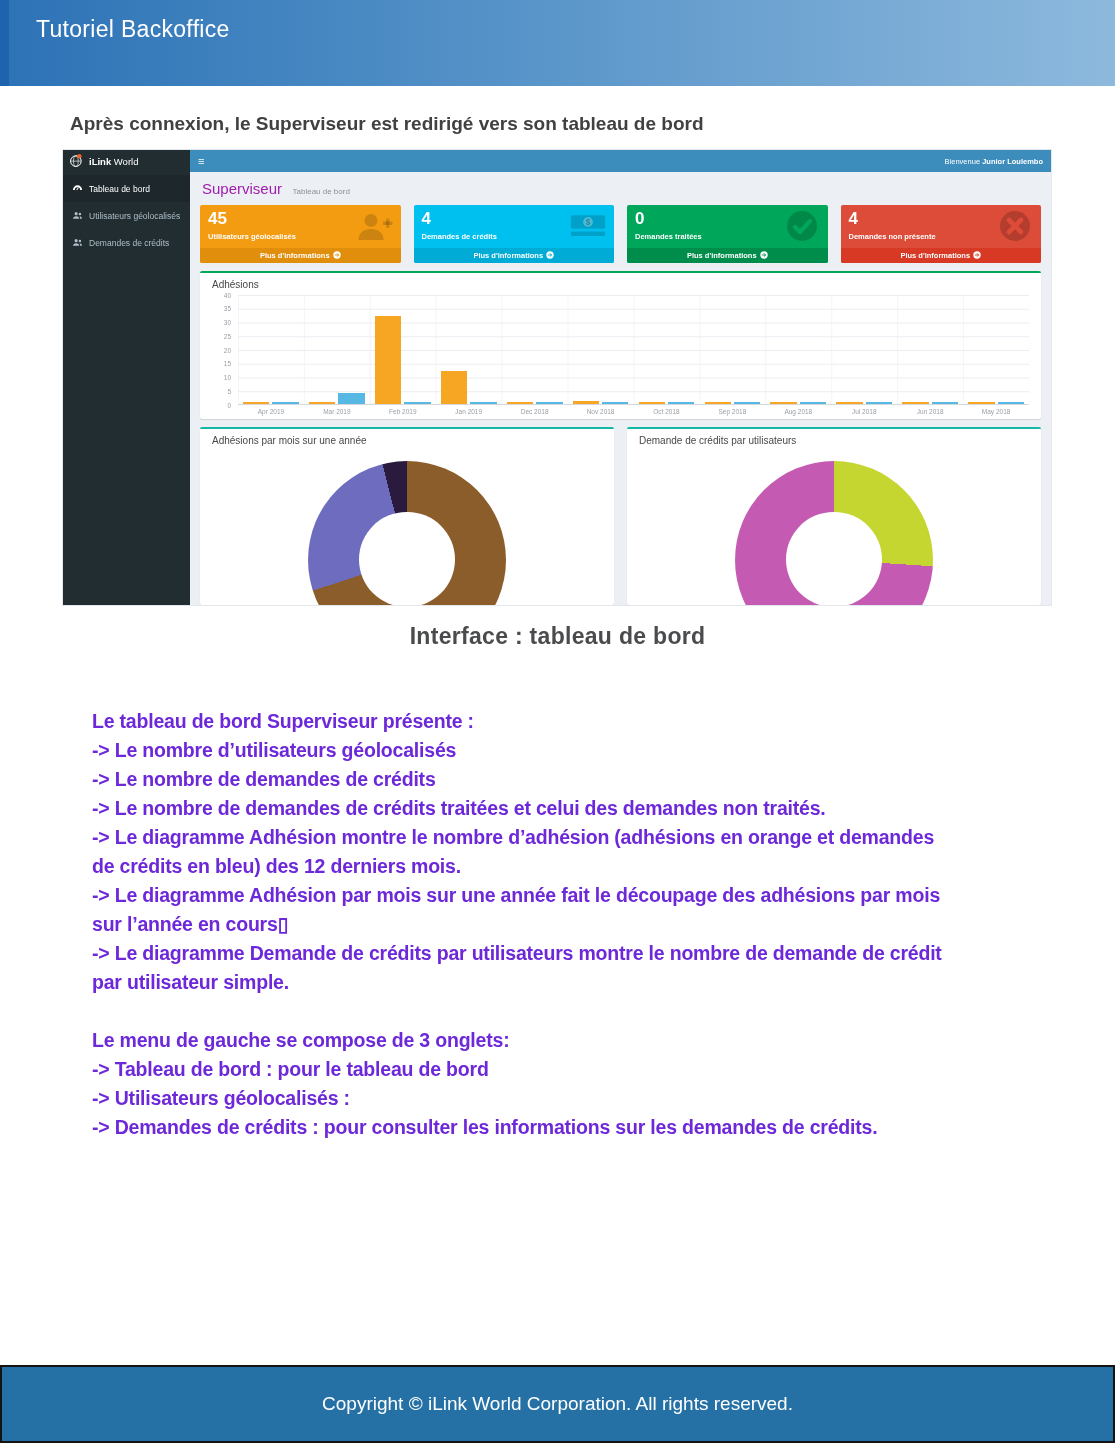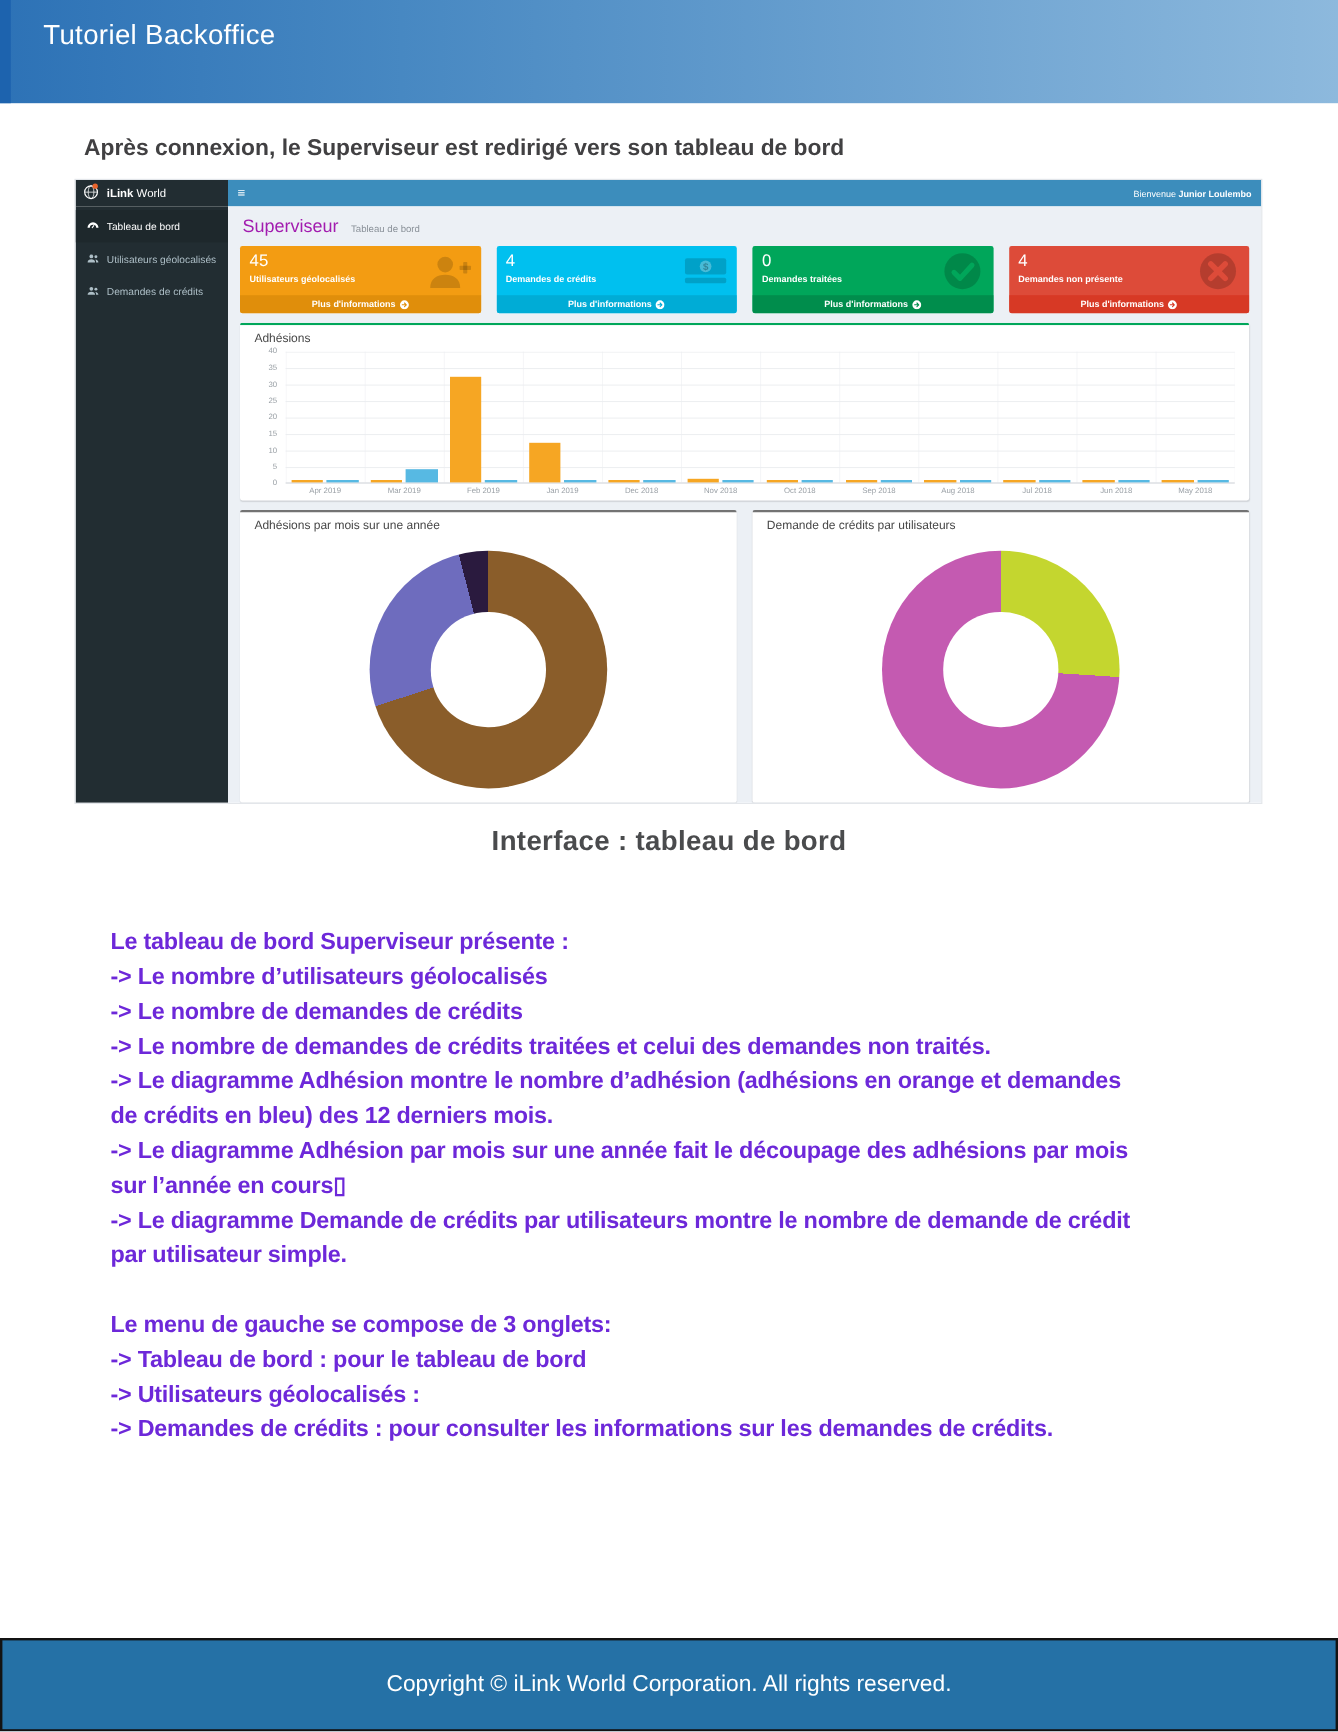"iLink World" .screenshot { height: 521px -> 457px }
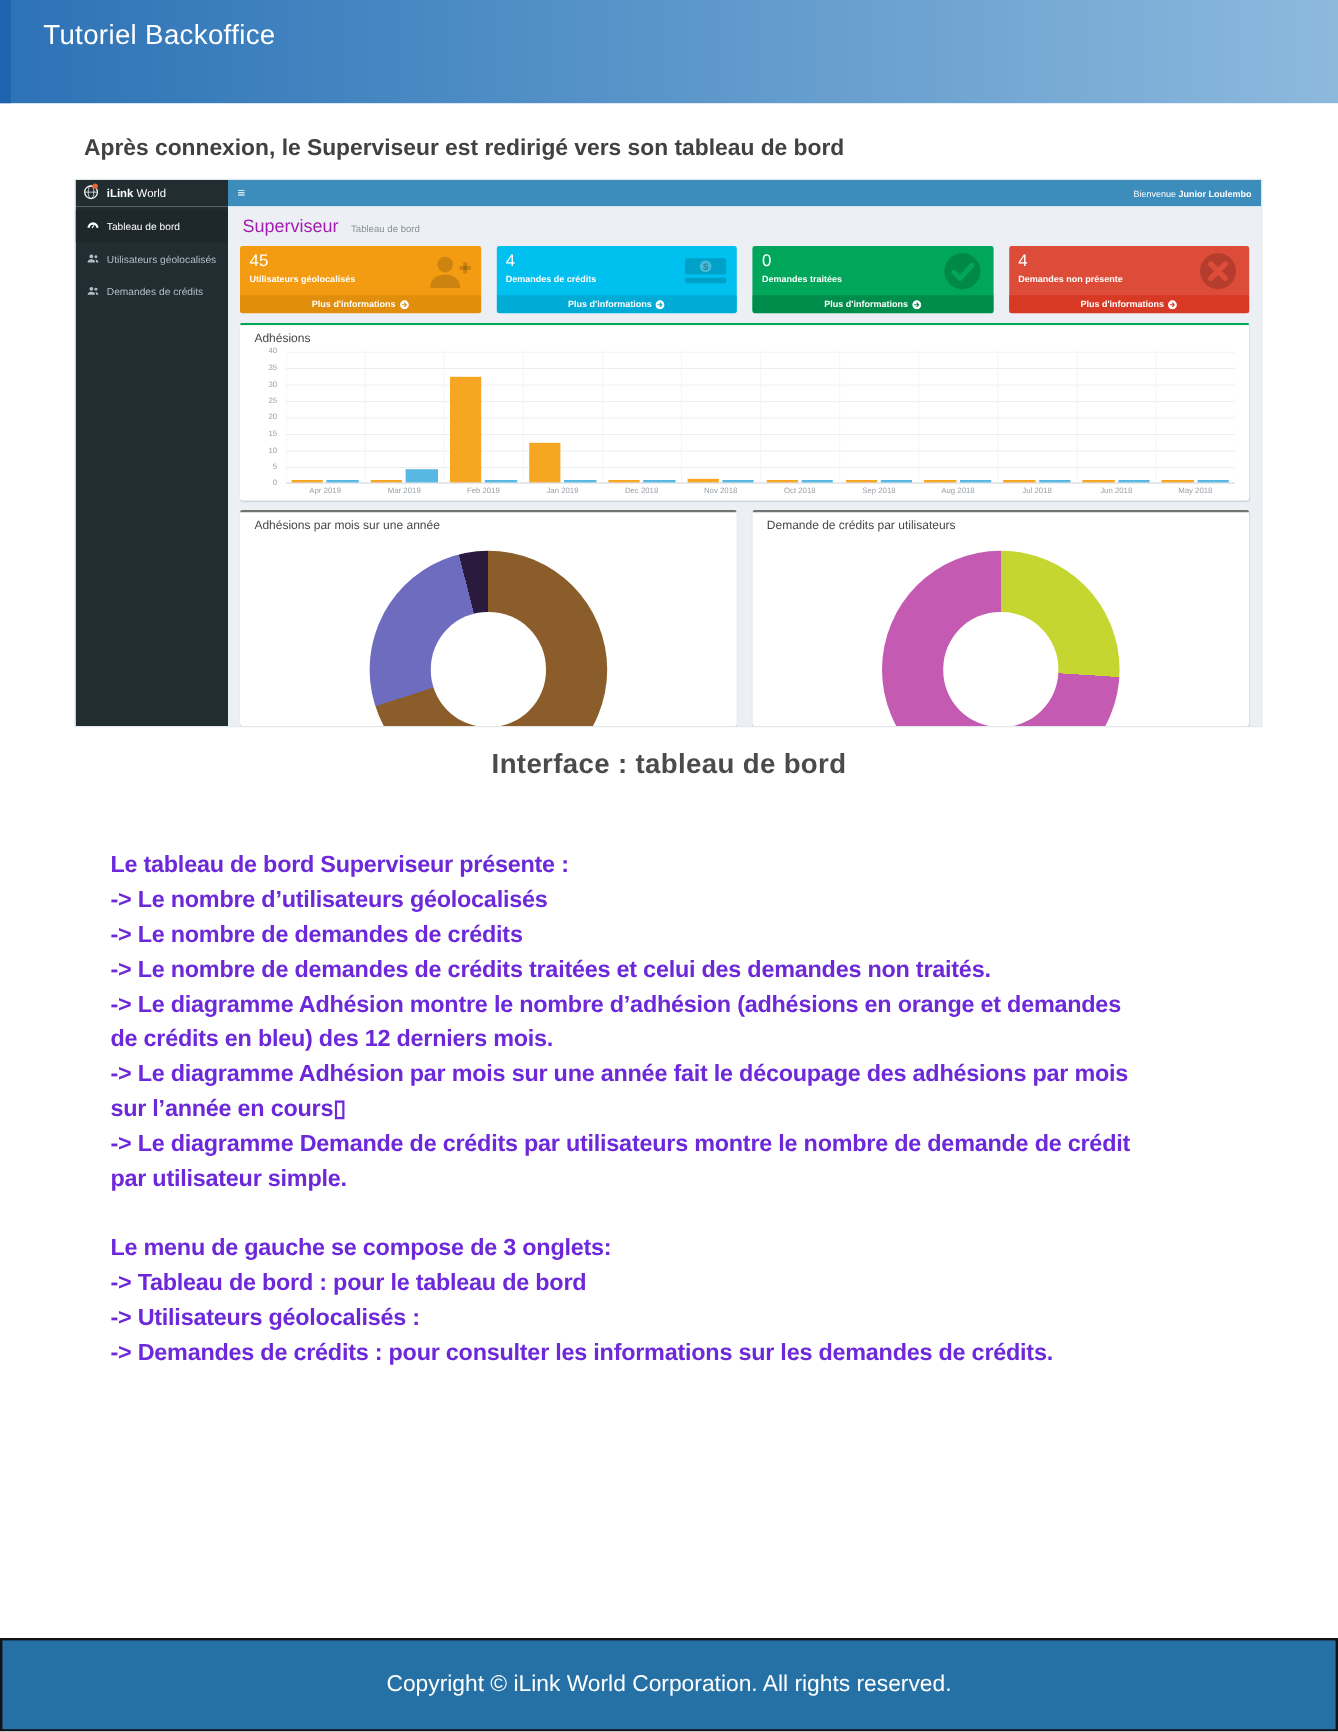"45" .card-value { font-size: 14px -> 17px; font-weight: normal -> bold }
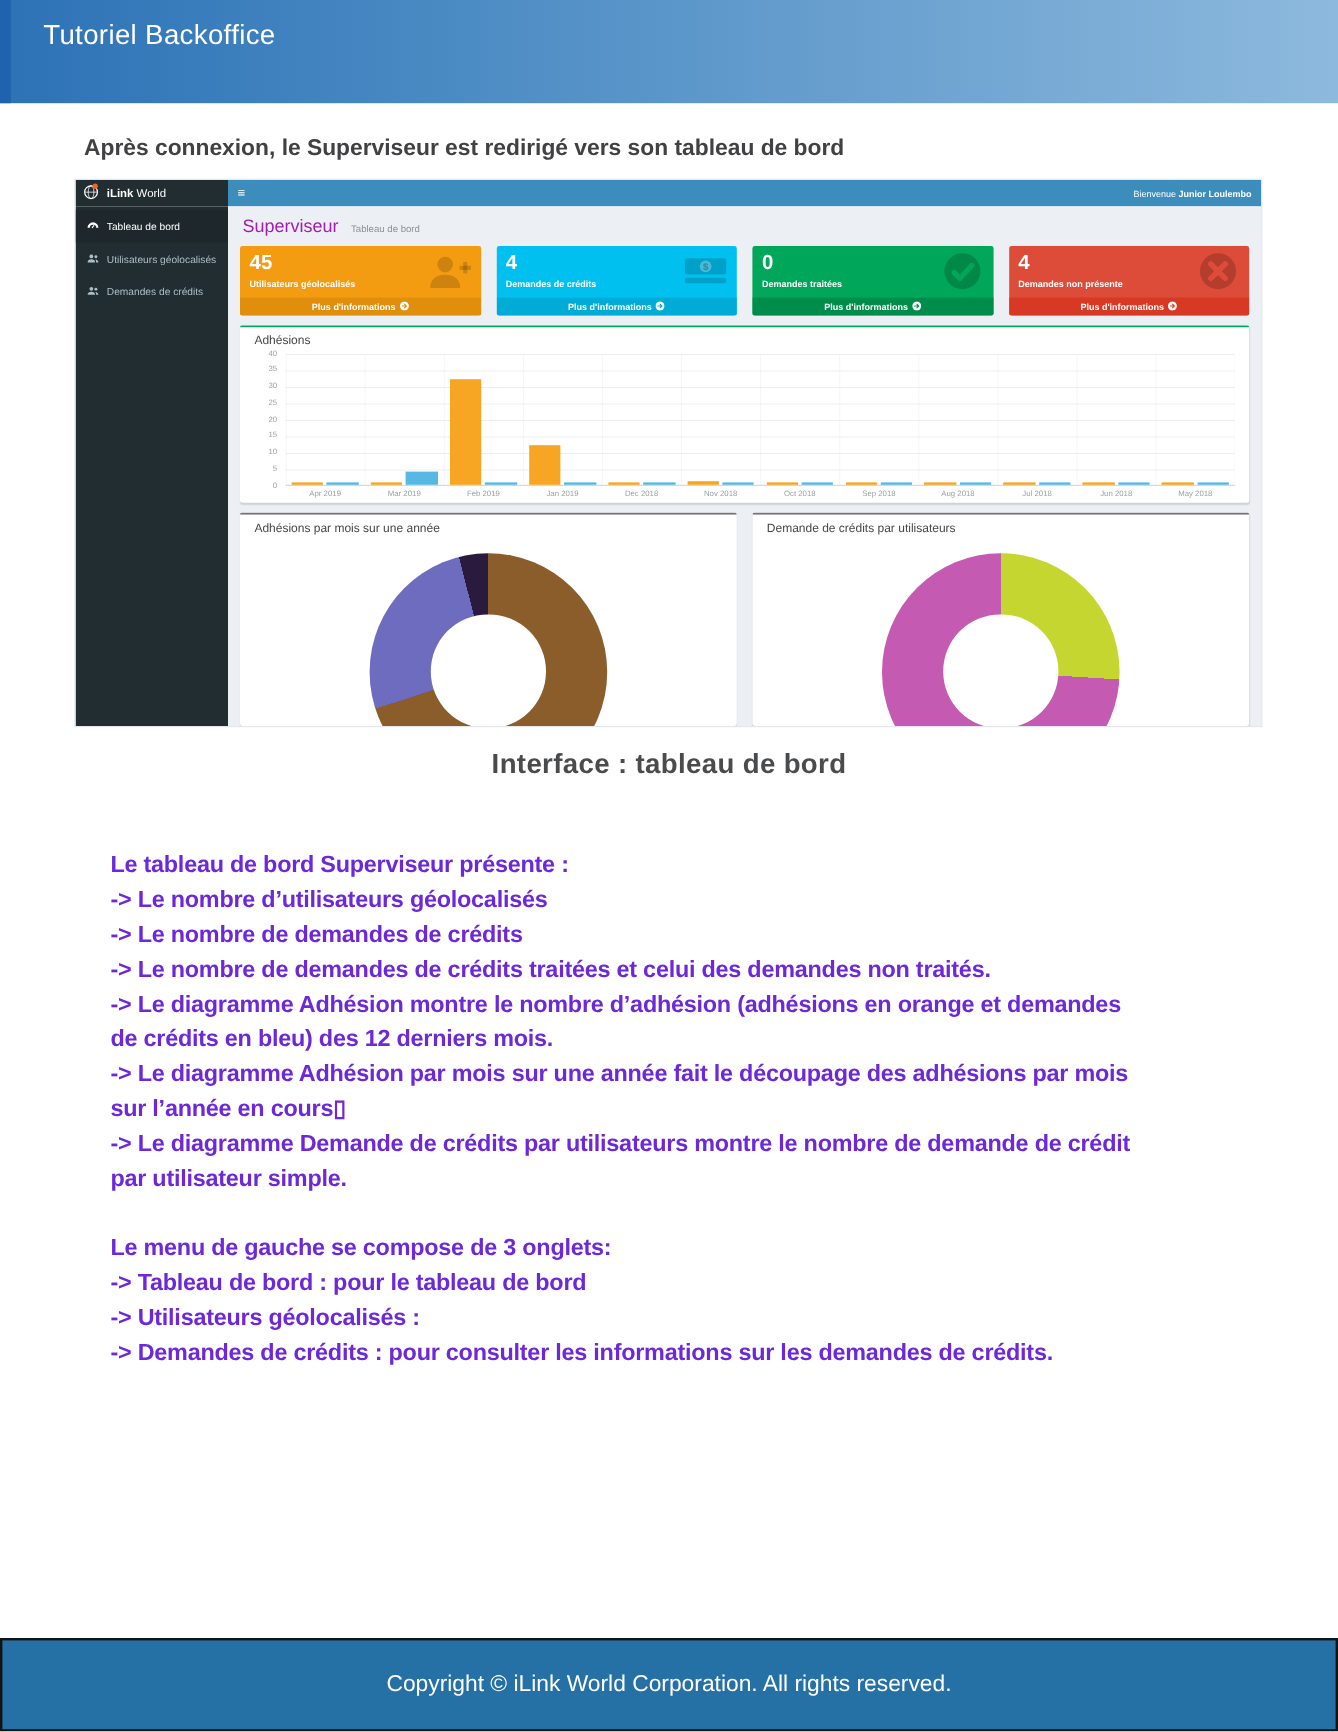"Adhésions par mois sur une" .box-donut { border-top: 2px solid #737373 -> 2px solid #14b8a6 }
